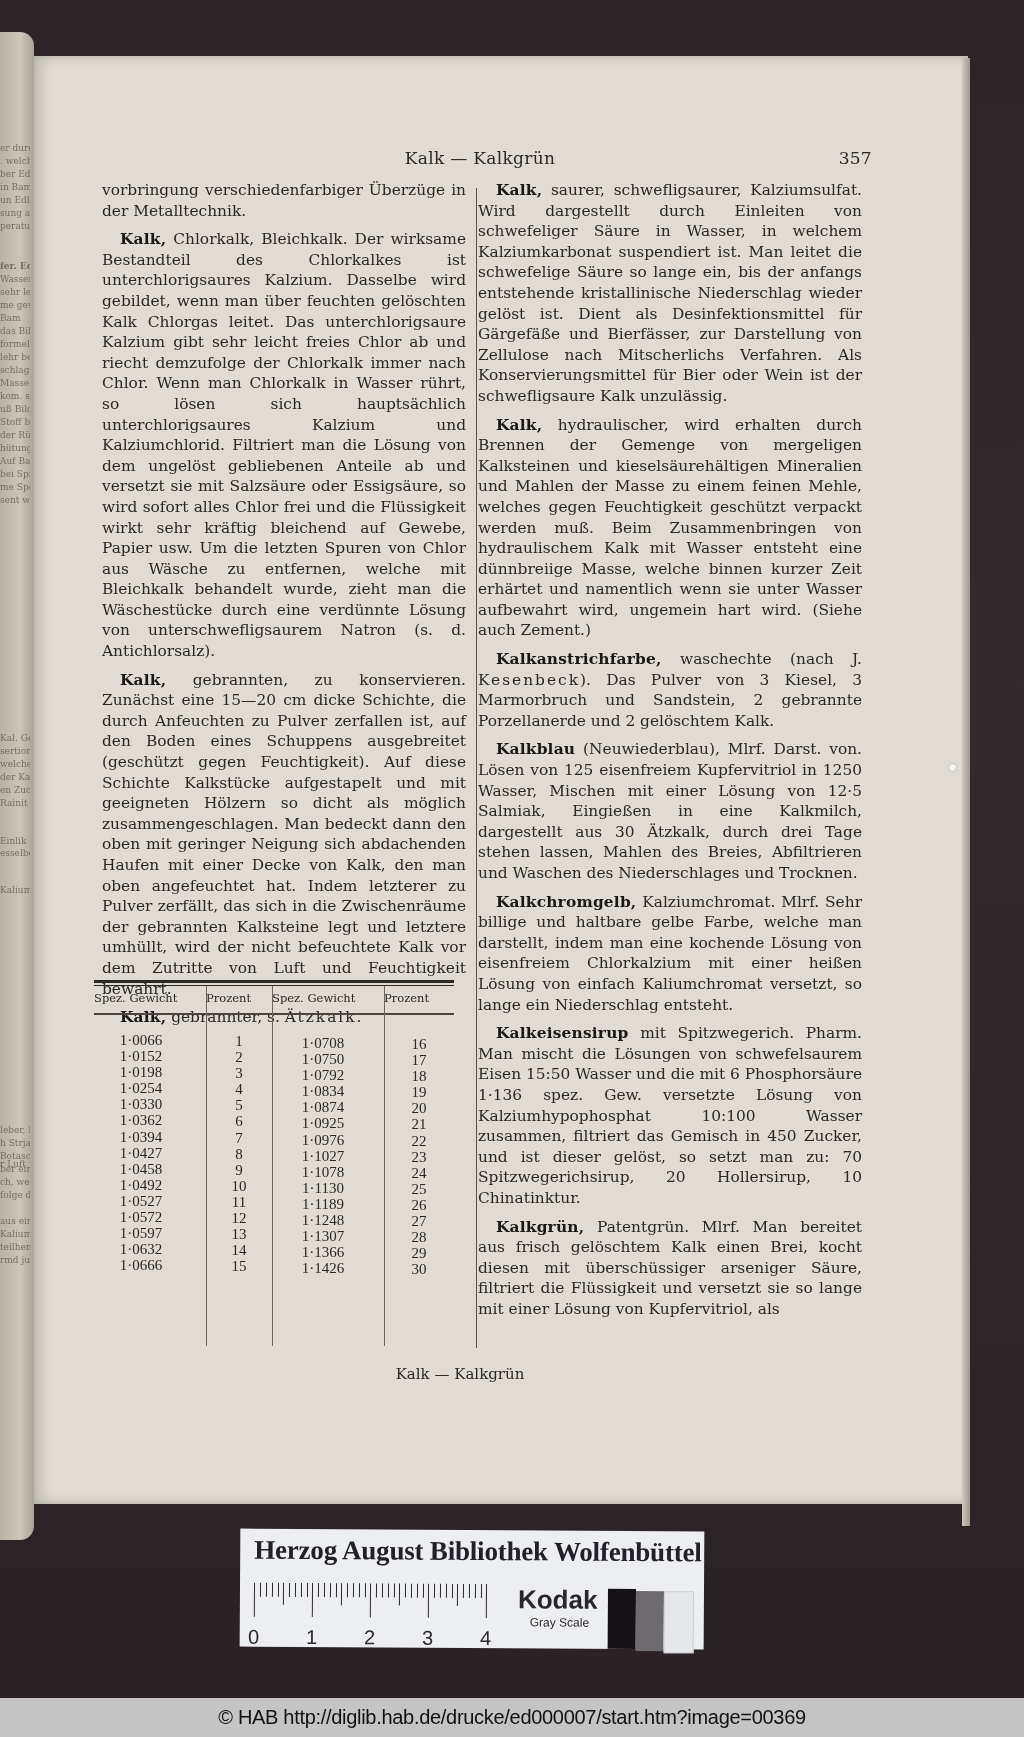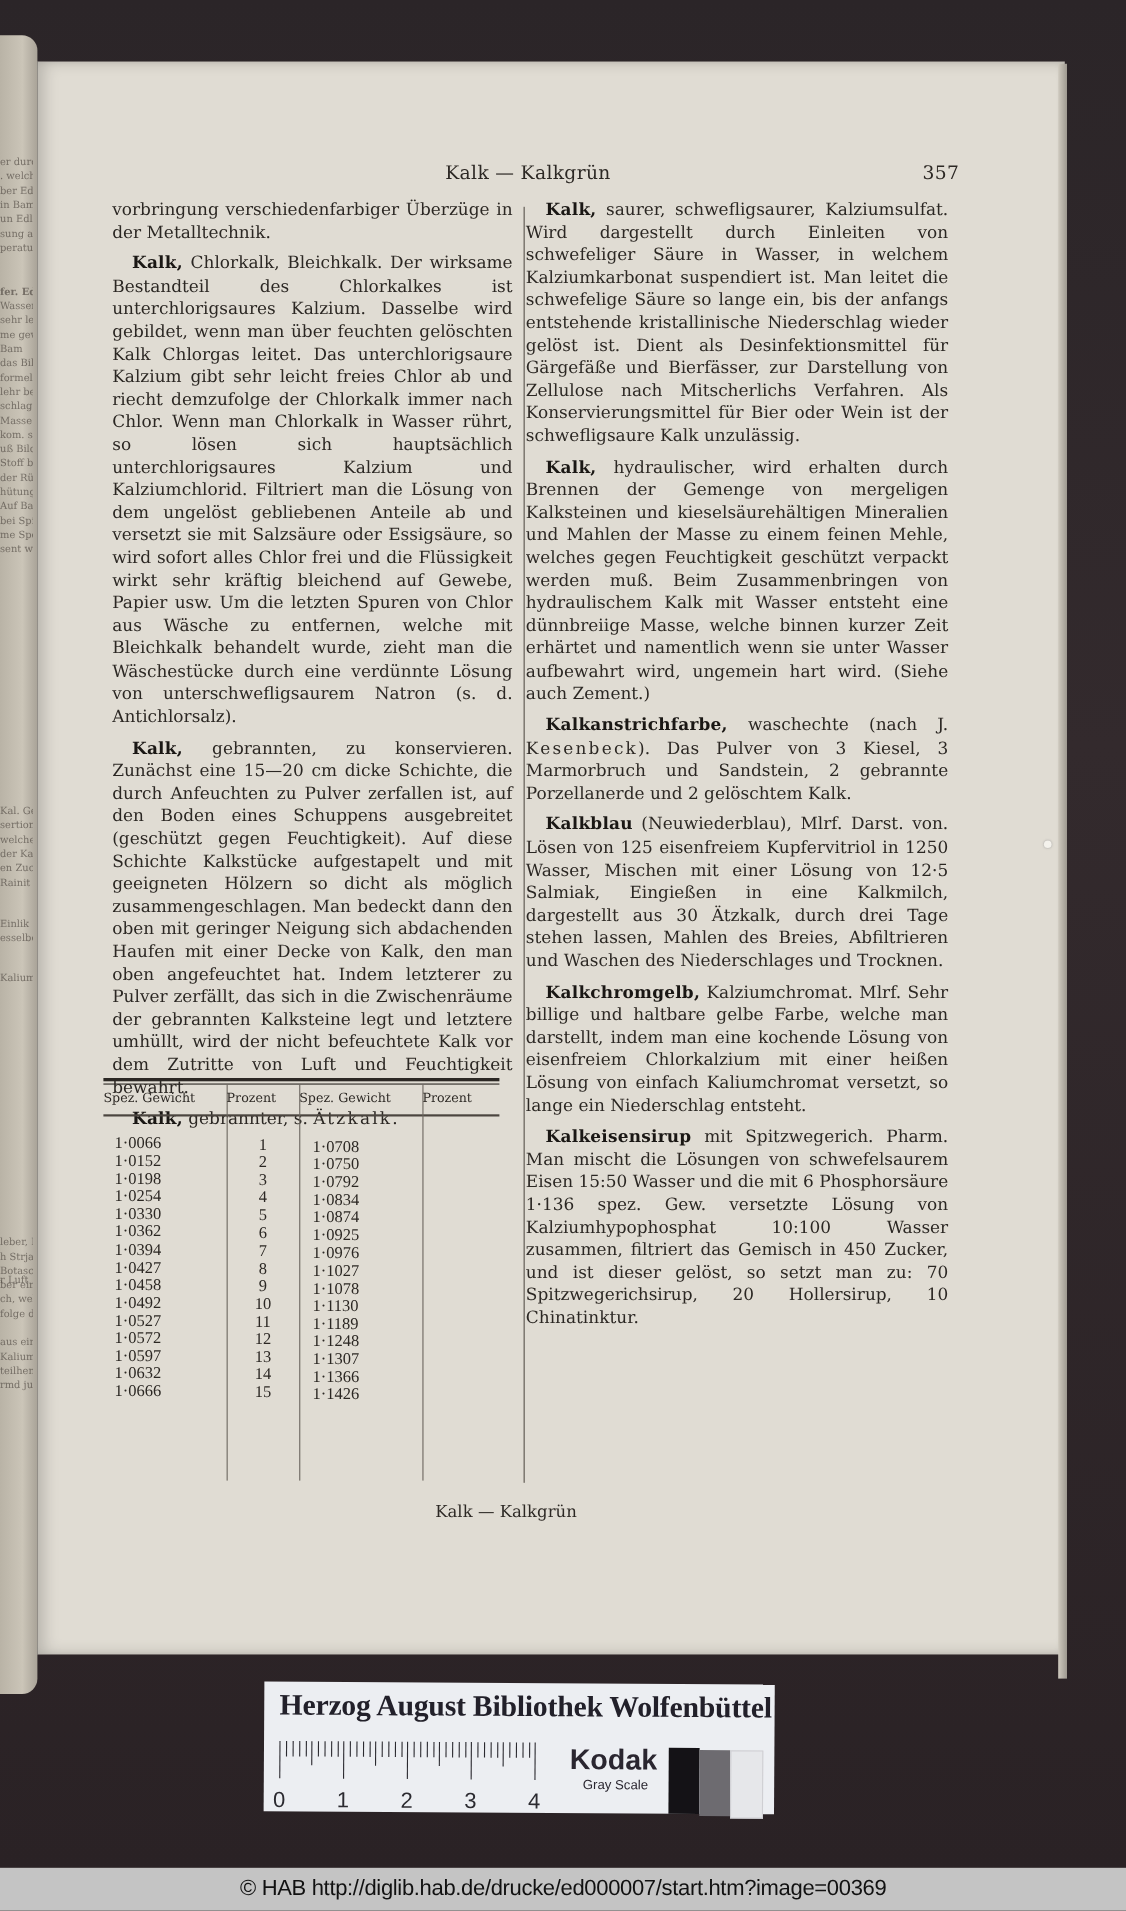"1·0066" .c-gew { text-align: left -> center }
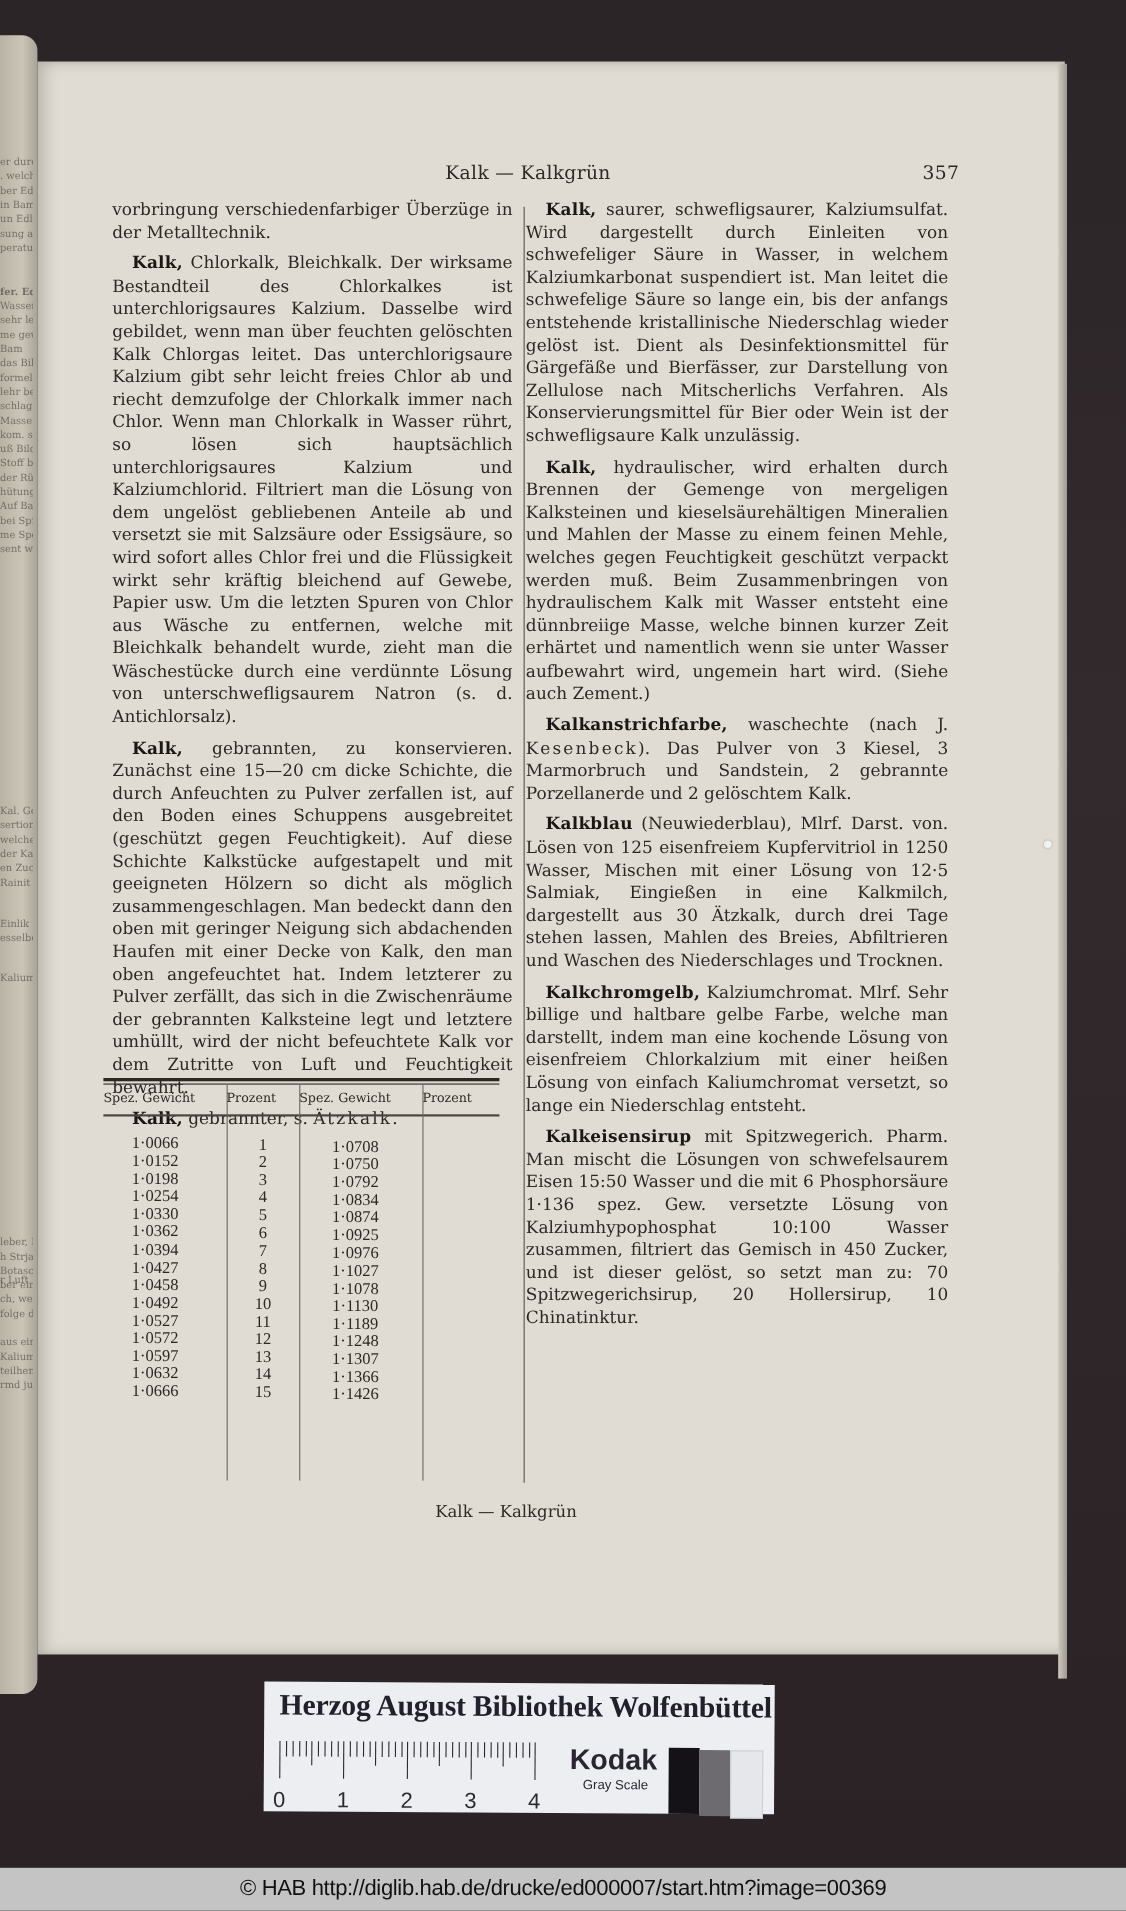"16" div.tbl-col { html: none -> <div> <div>16</div> <div>17</div> <div>18</div> <div>19</div> <div>20</div> <div>21</div> <div>22</div> <div>23</div> <div>24</div> <div>25</div> <div>26</div> <div>27</div> <div>28</div> <div>29</div> <div>30</div> </div> }
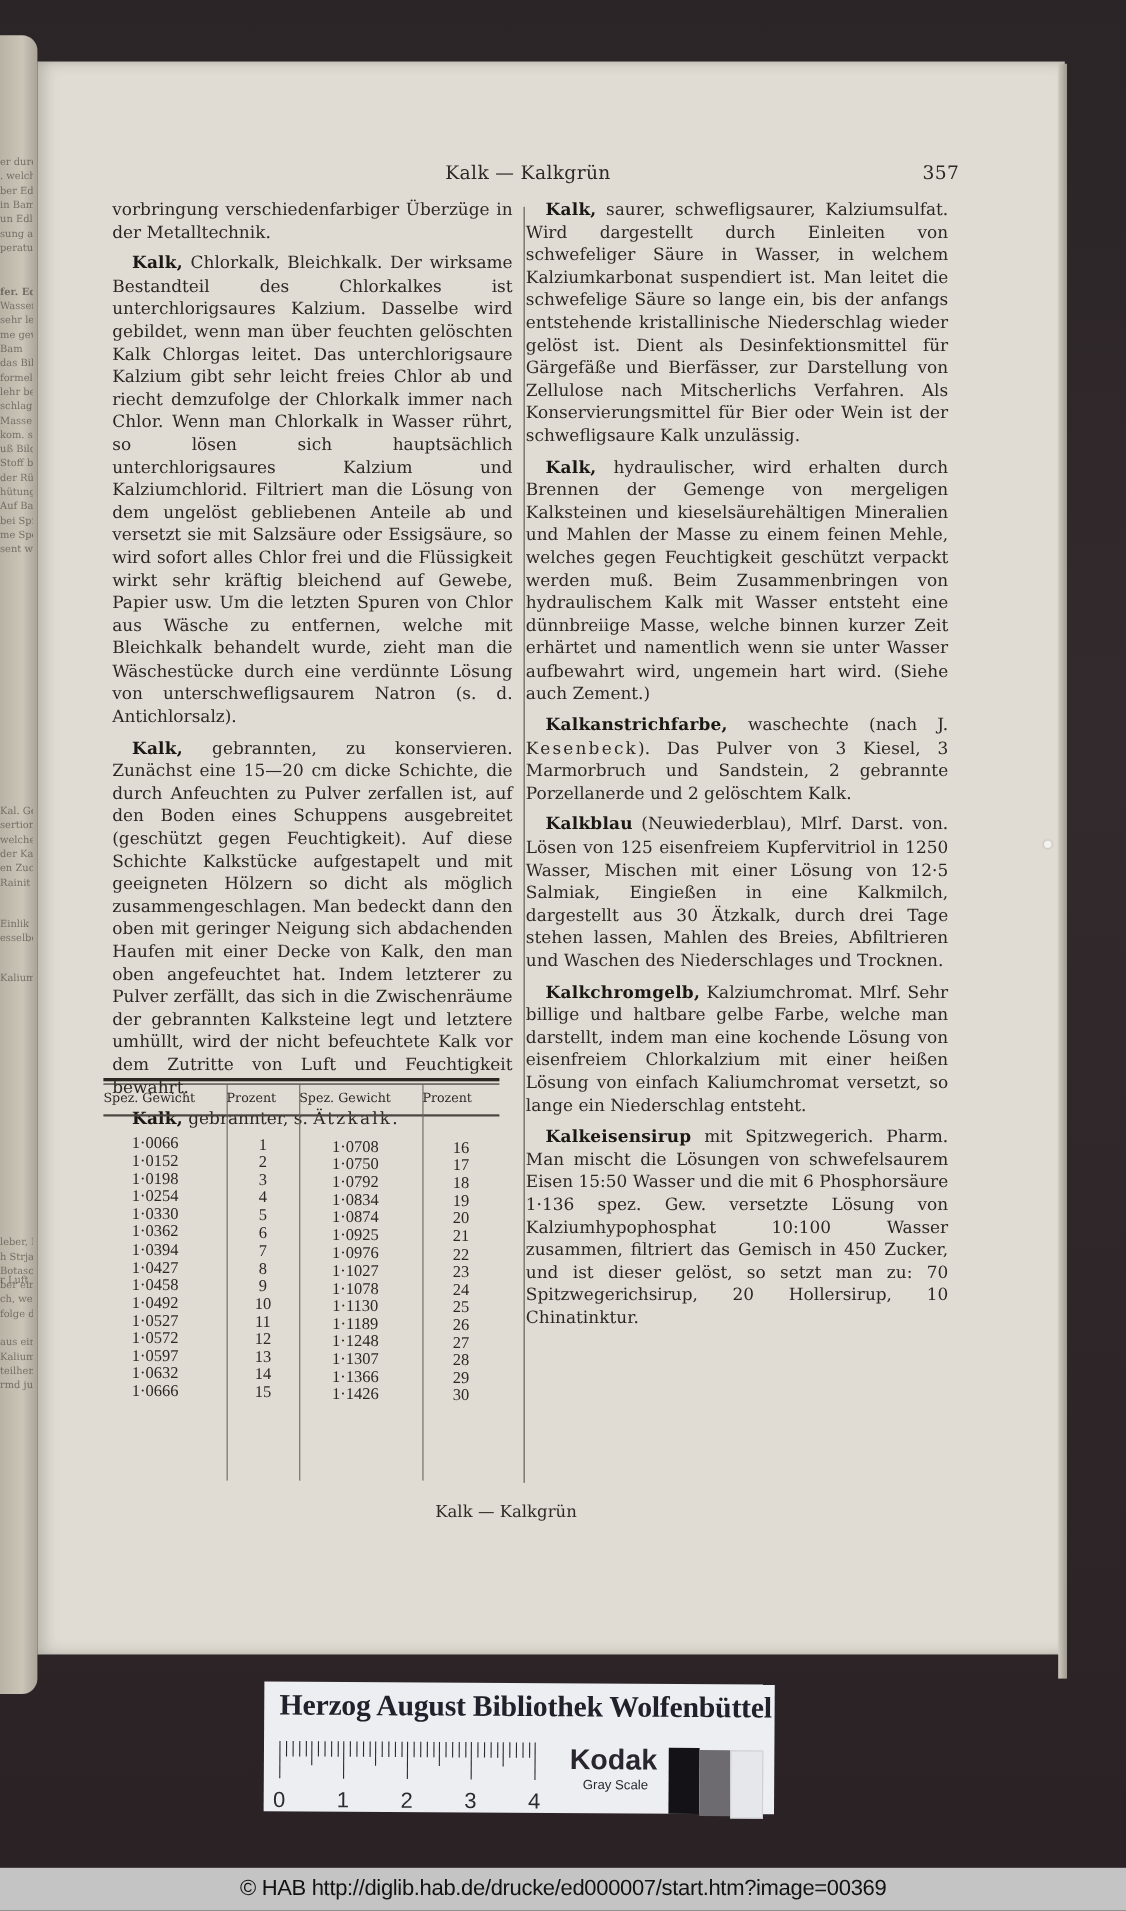"Kalkgrün, Patentgrün. Mlrf. Man bereitet" p { html: none -> <p> <span>Kalkgrün,</span> <span>Patentgrün. Mlrf. Man bereitet aus frisch gelöschtem Kalk einen Brei, kocht diesen mit überschüssiger arseniger Säure, filtriert die Flüssigkeit und versetzt sie so lange mit einer Lösung von Kupfervitriol, als</span> </p> }
